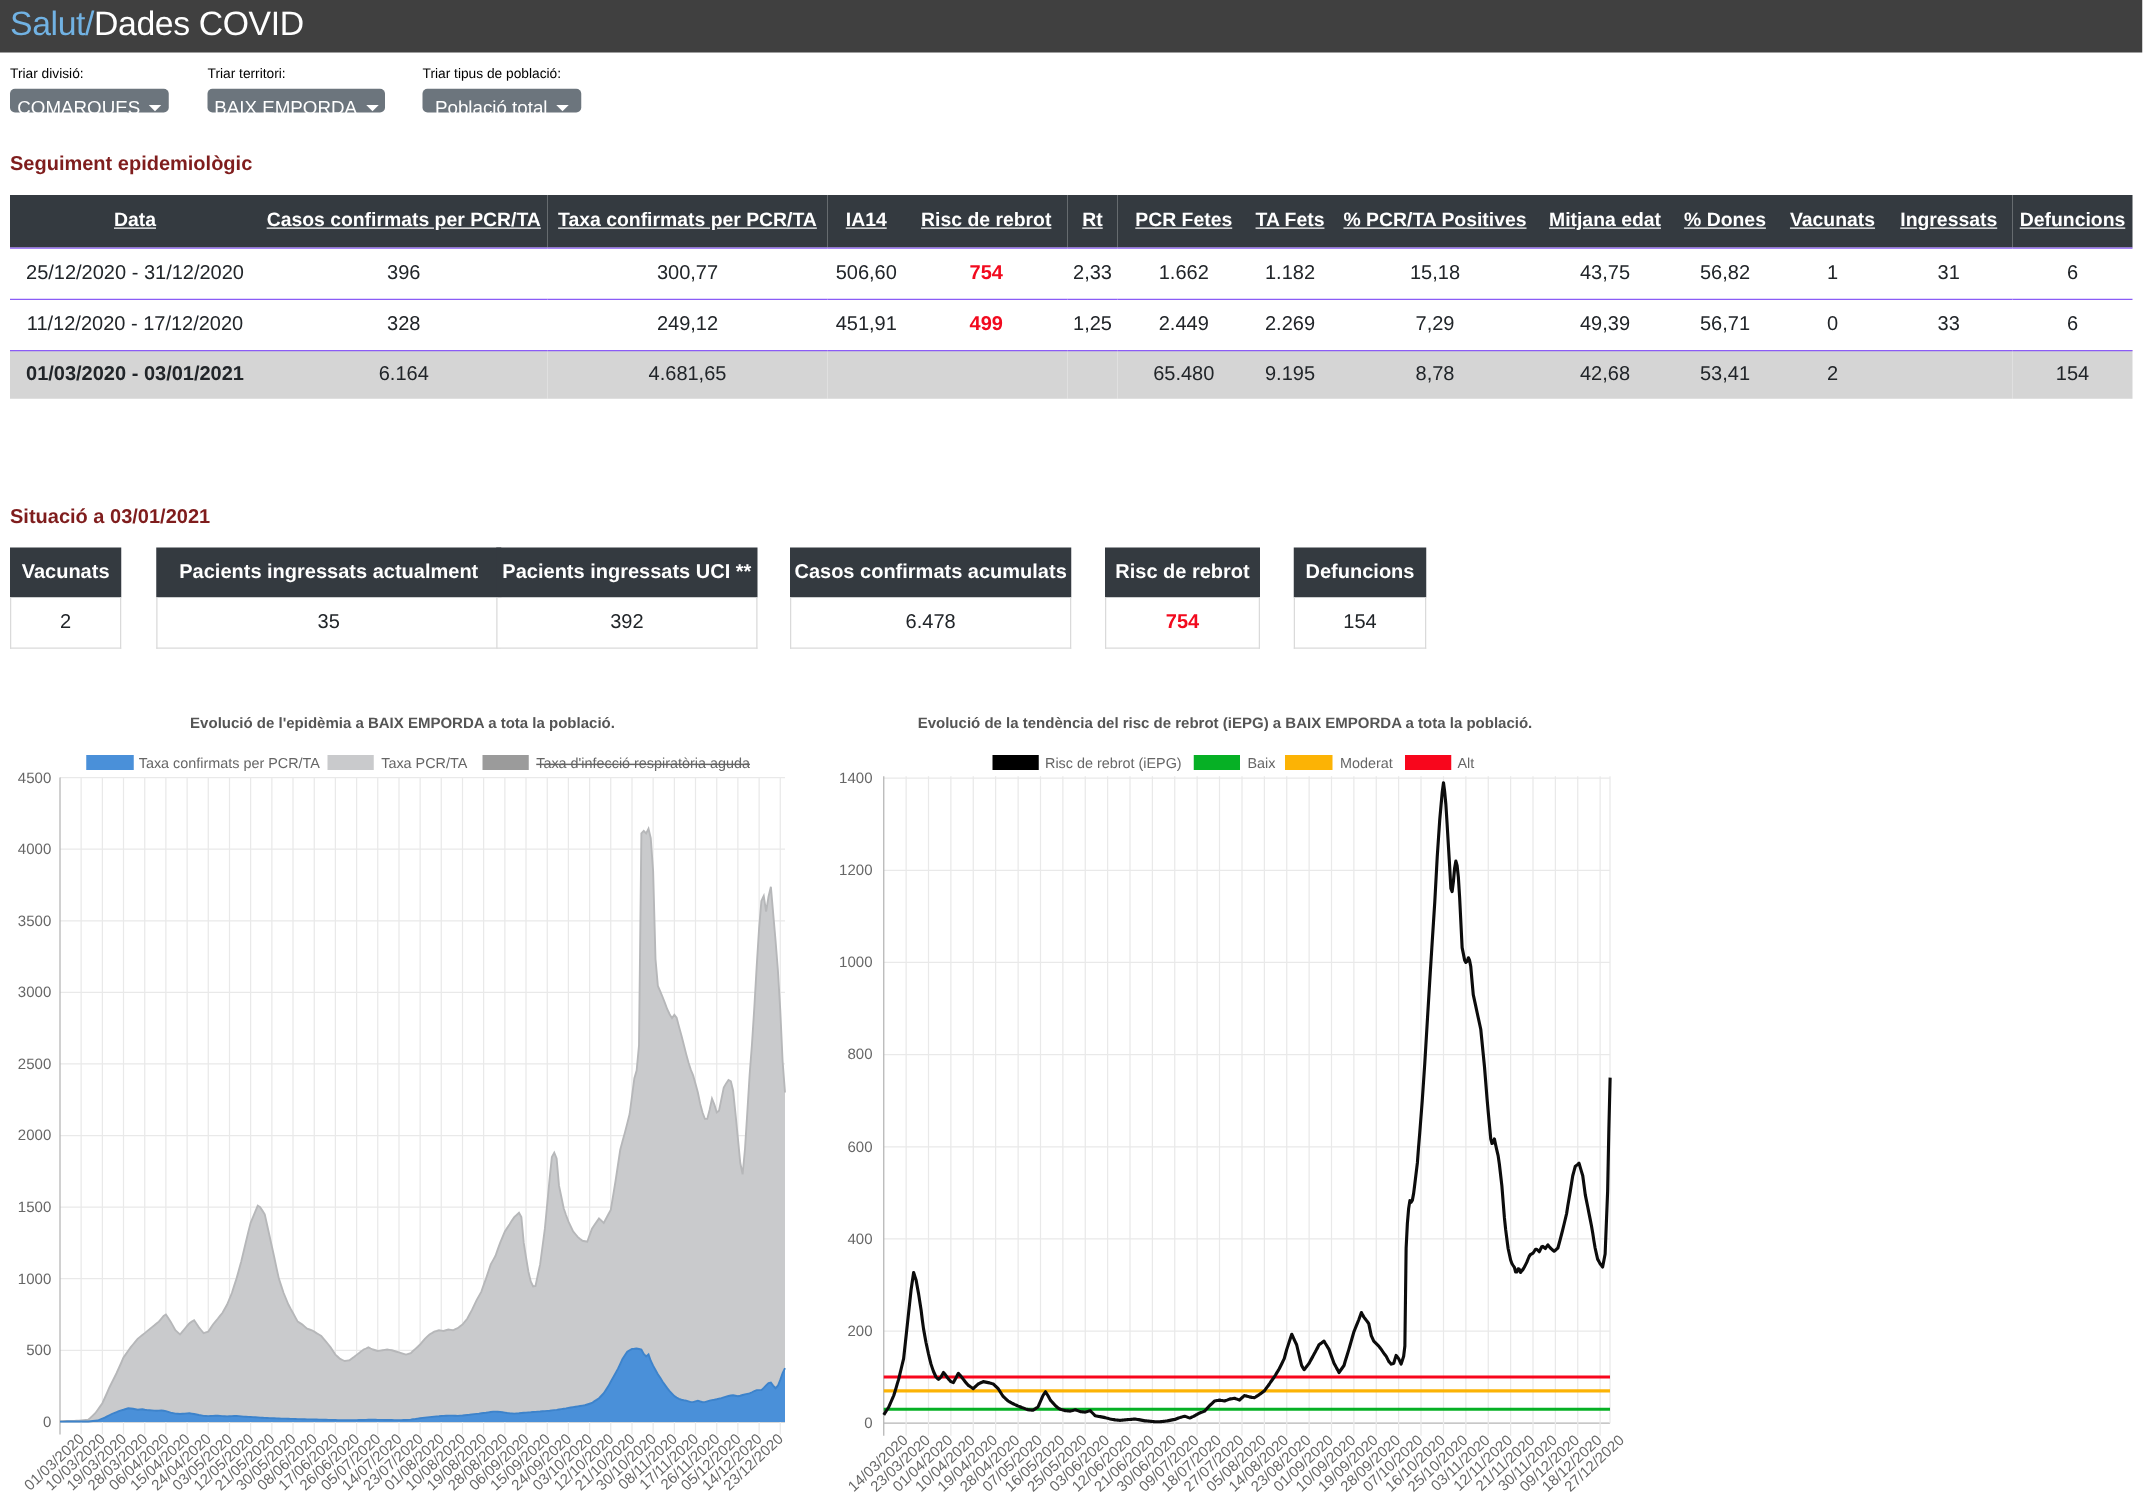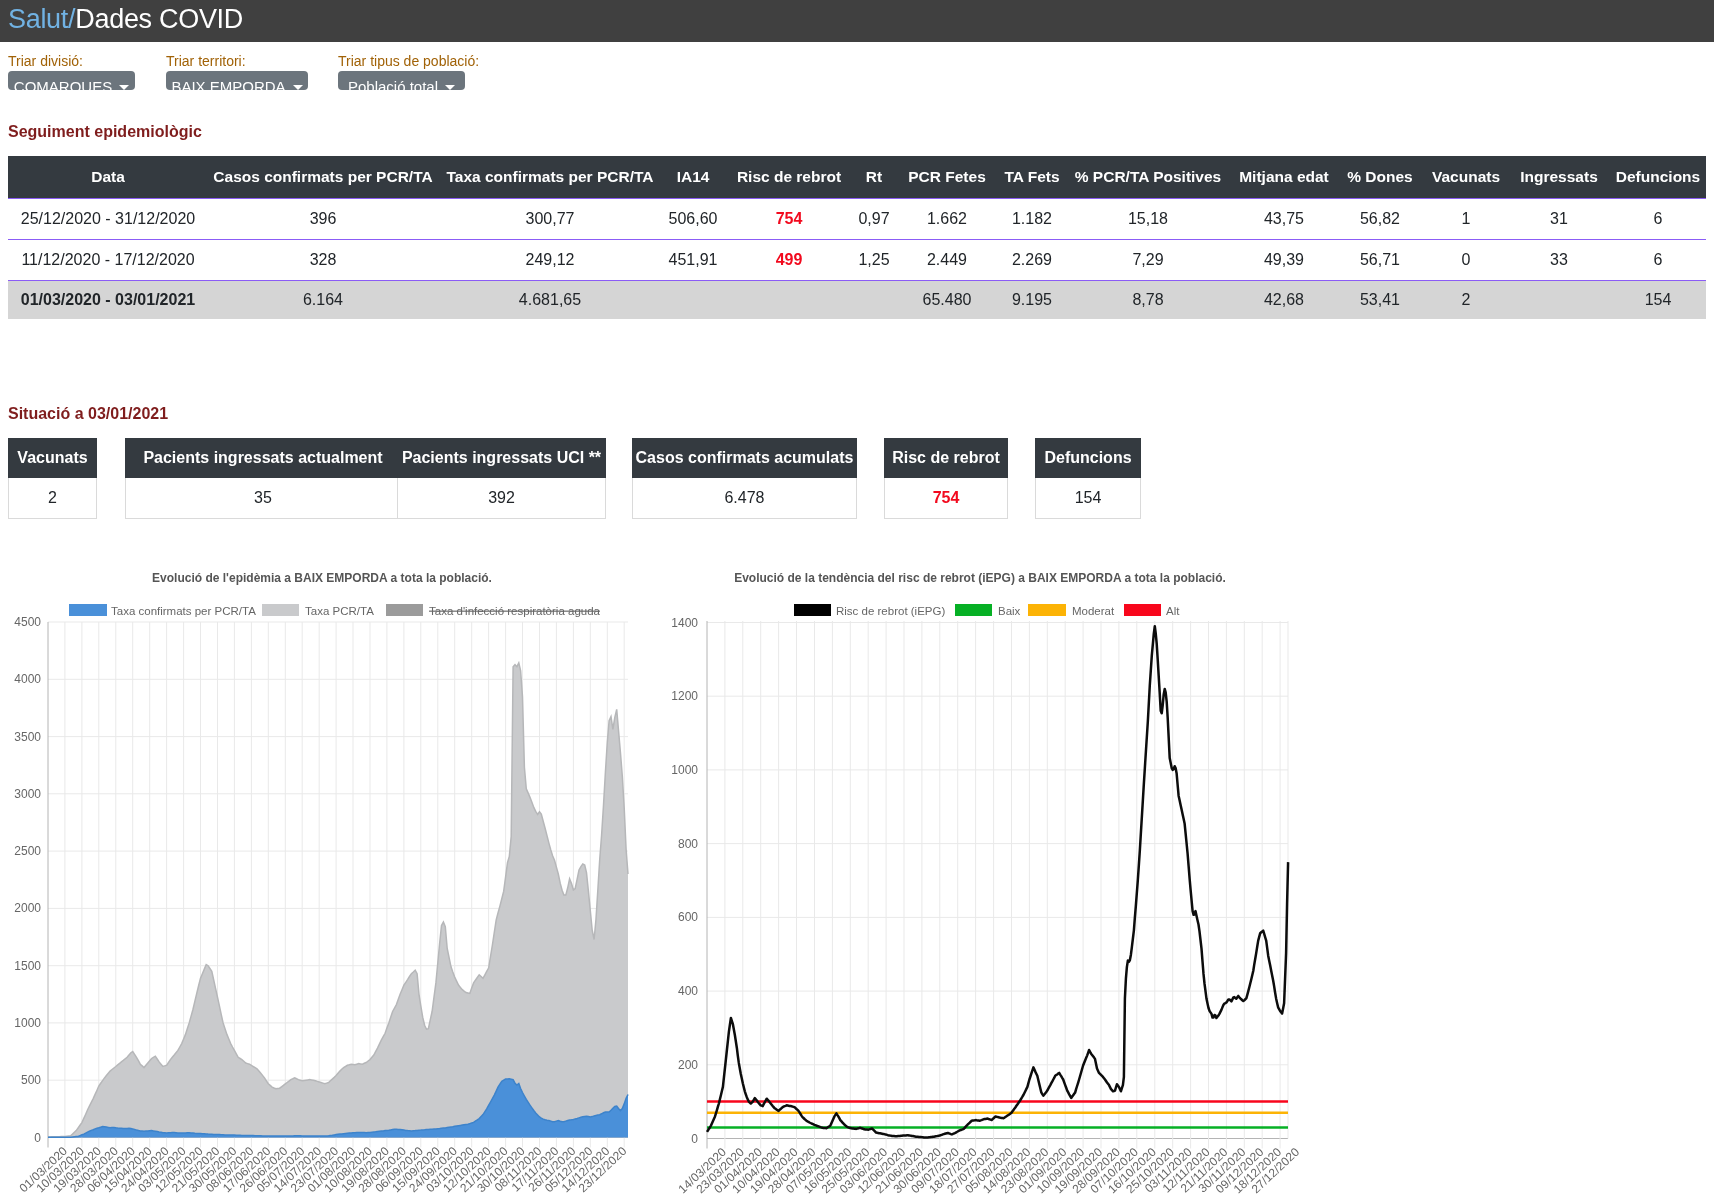"Triar divisió:" .flabel { color: #a16207 -> #000000; font-size: 14px -> 11px }
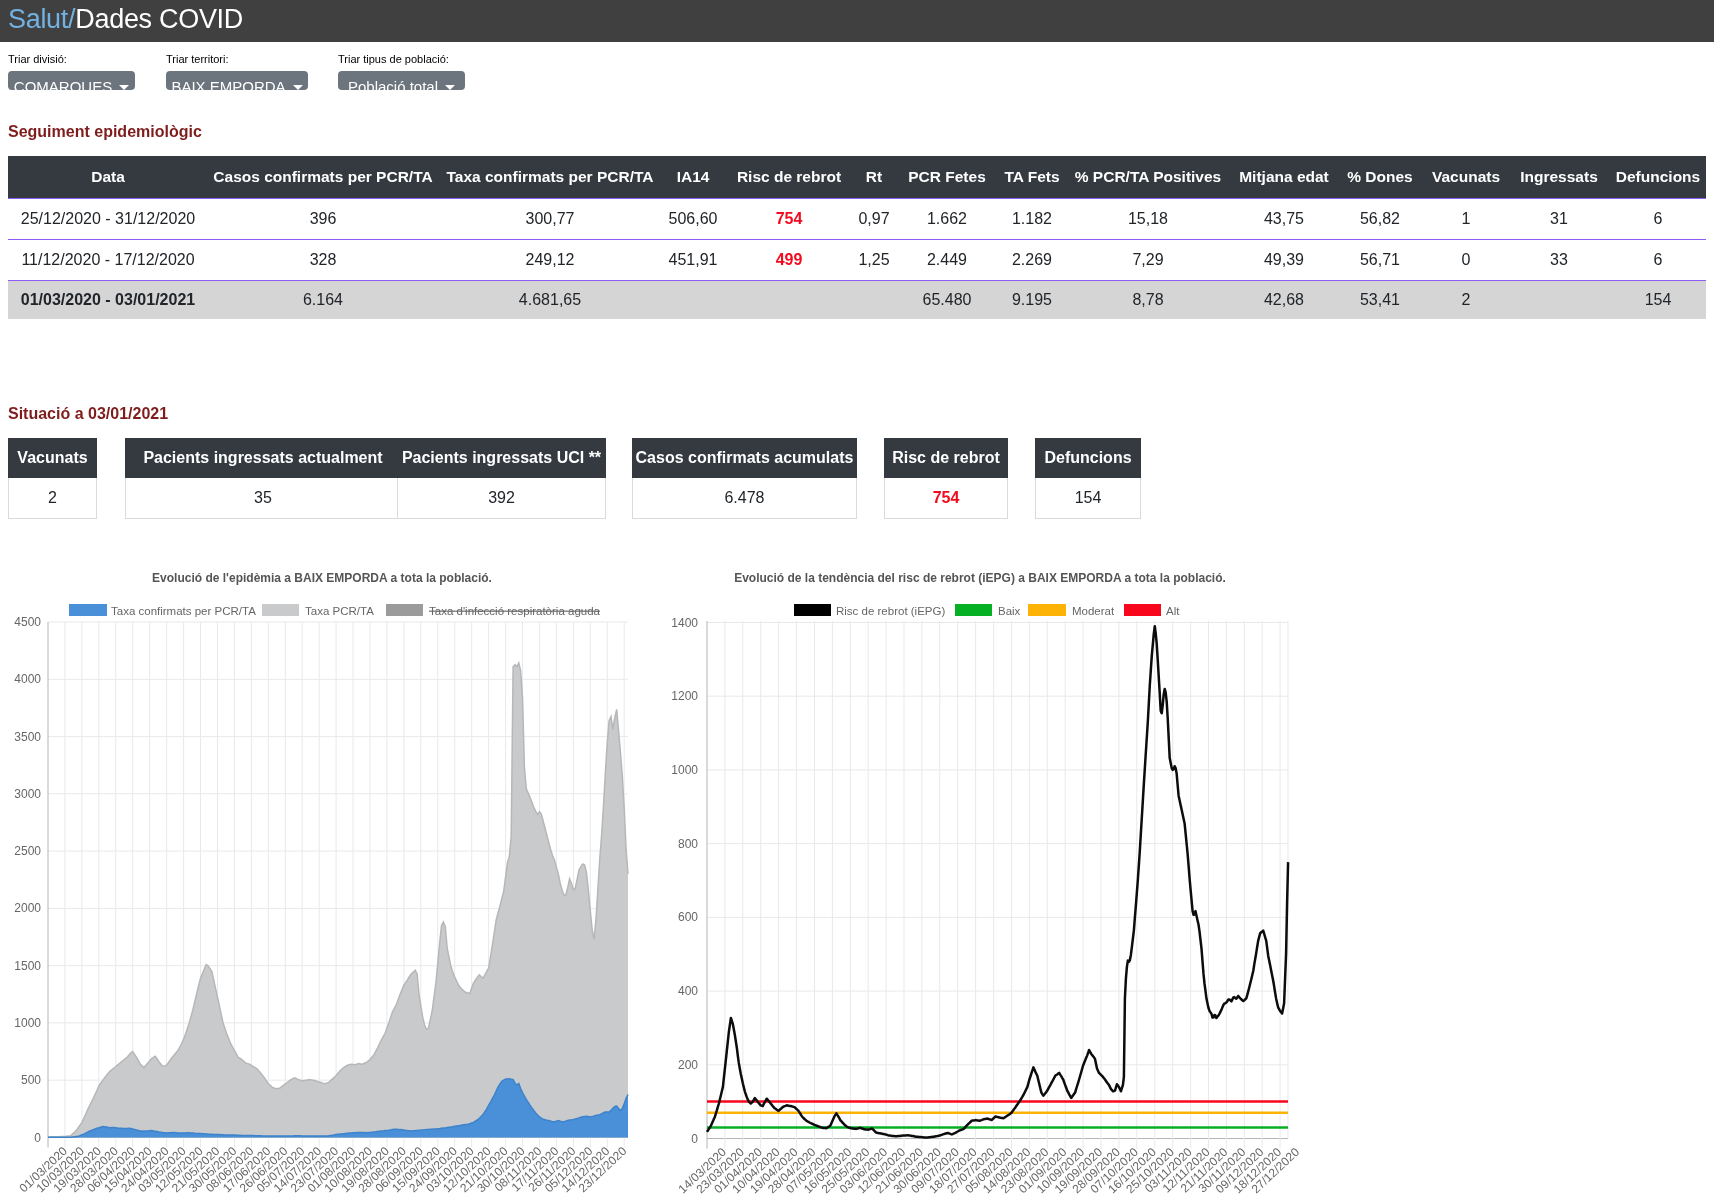"Data" table.seg th { text-decoration: none -> underline }
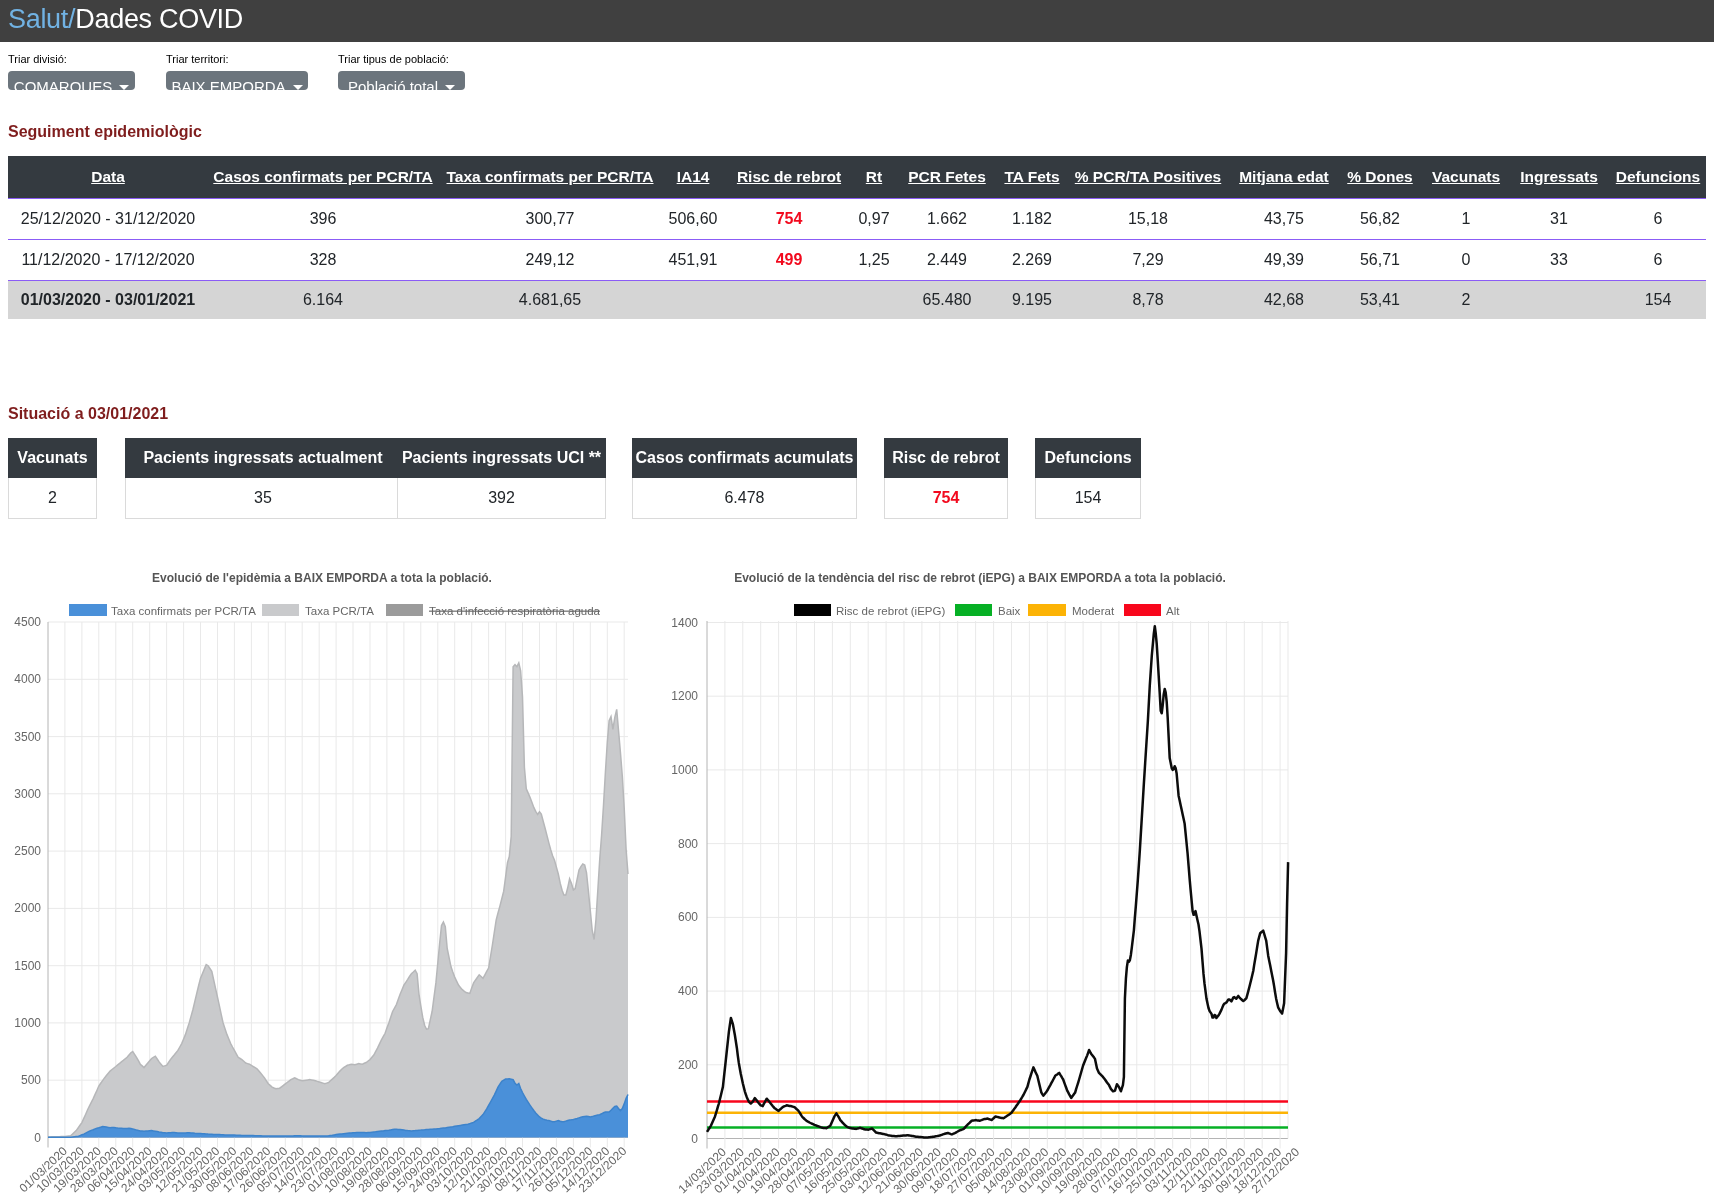"0,97" td { text: 0,97 -> 2,33 }
